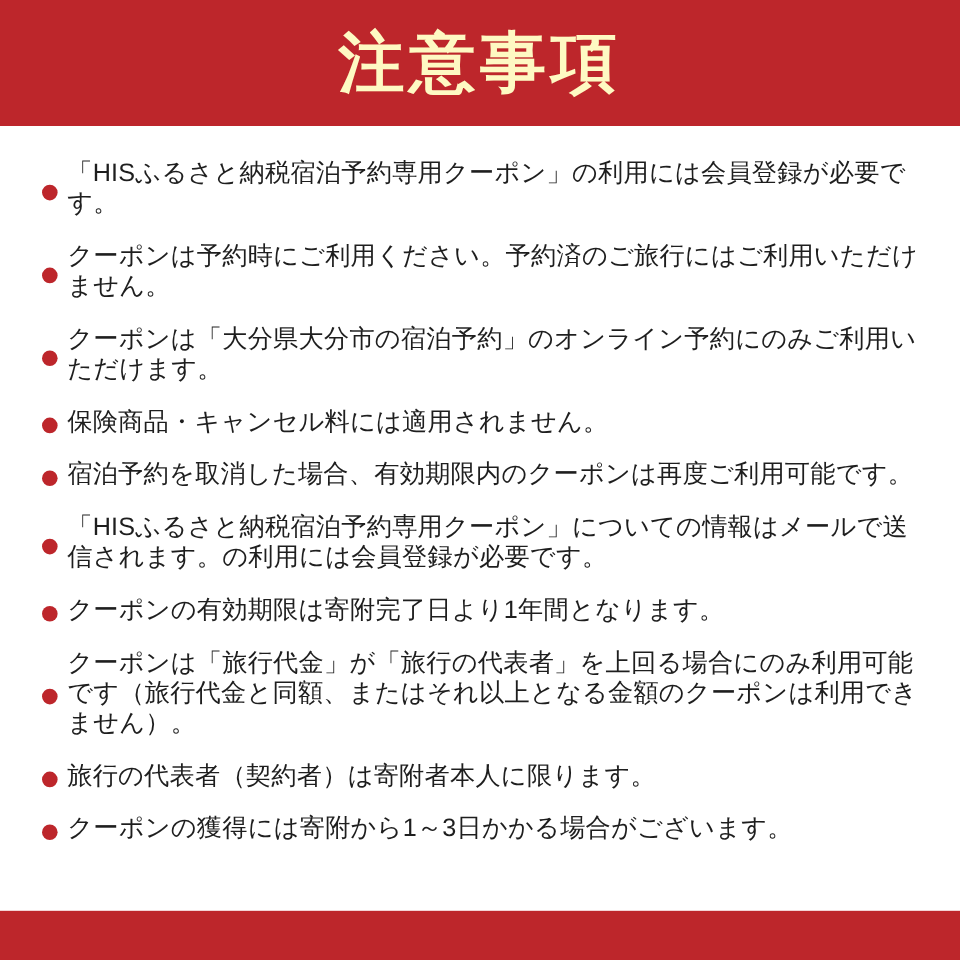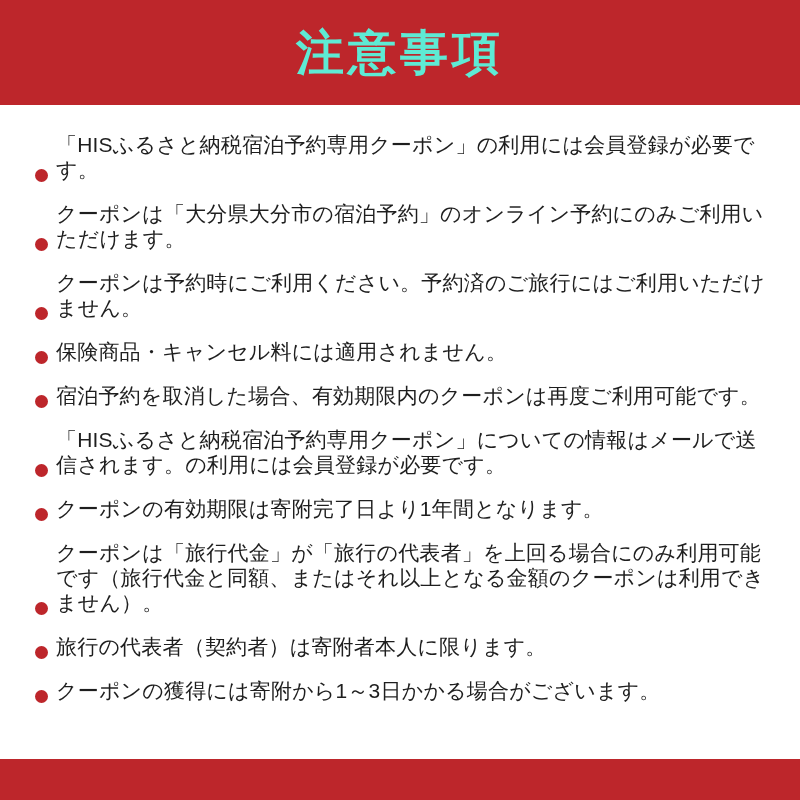"注意事項" .header .title { color: #5eead4 -> #fef9c3; font-size: 48px -> 55px }
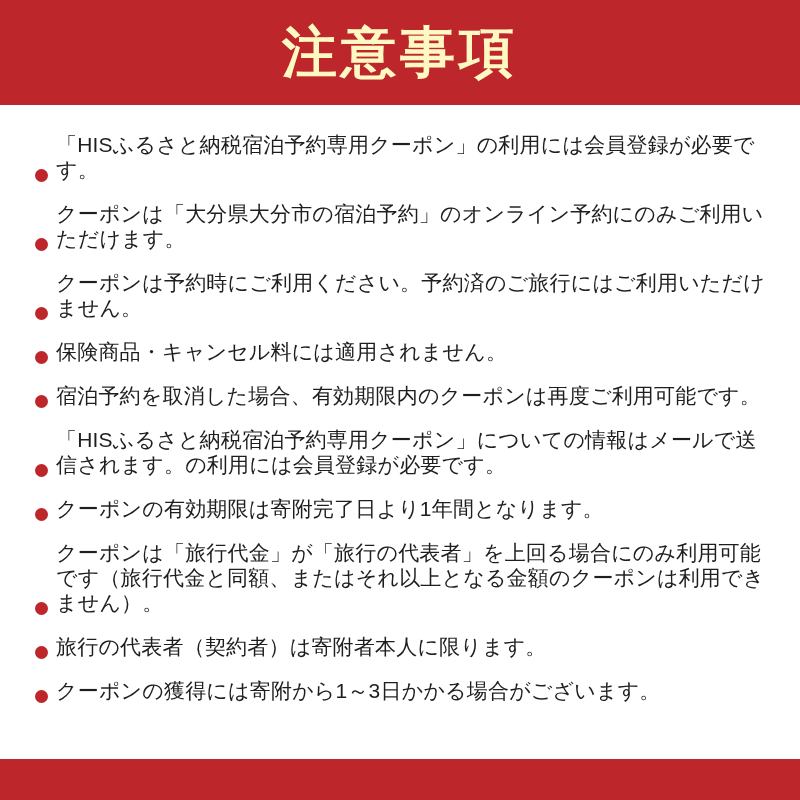"「HISふるさと納税宿泊予約専用クーポン」の利用には会員登録が必要です。" .note-row { align-items: flex-end -> center }
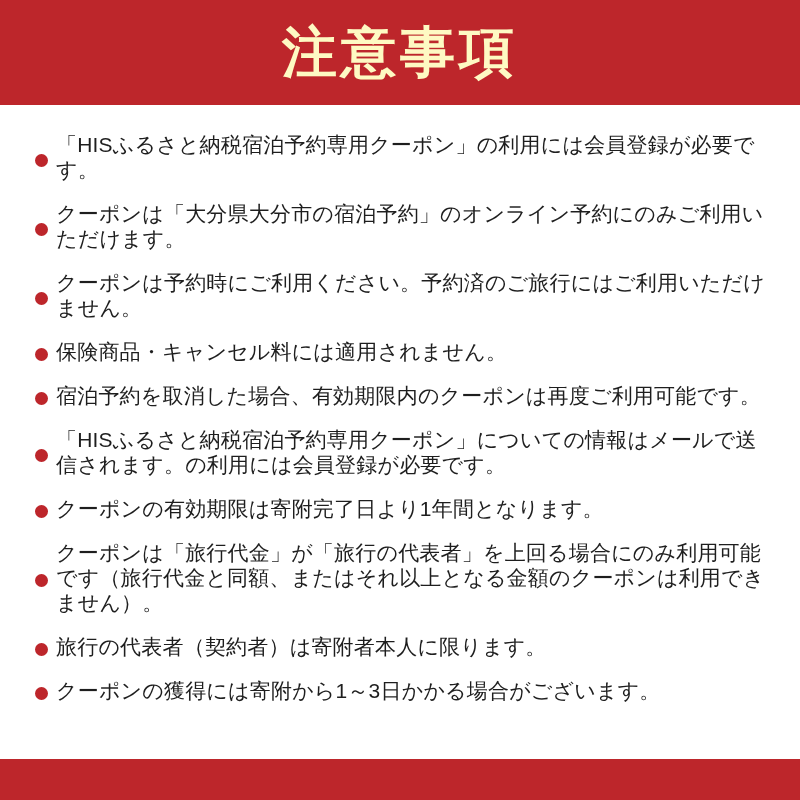"クーポンは「大分県大分市の宿泊予約」のオンライン予約にのみご利用いただけます。" div.note-row { order: before "クーポンは予約時にご利用ください。予約済のご旅行にはご利用いただけません。" -> after "クーポンは予約時にご利用ください。予約済のご旅行にはご利用いただけません。" }
